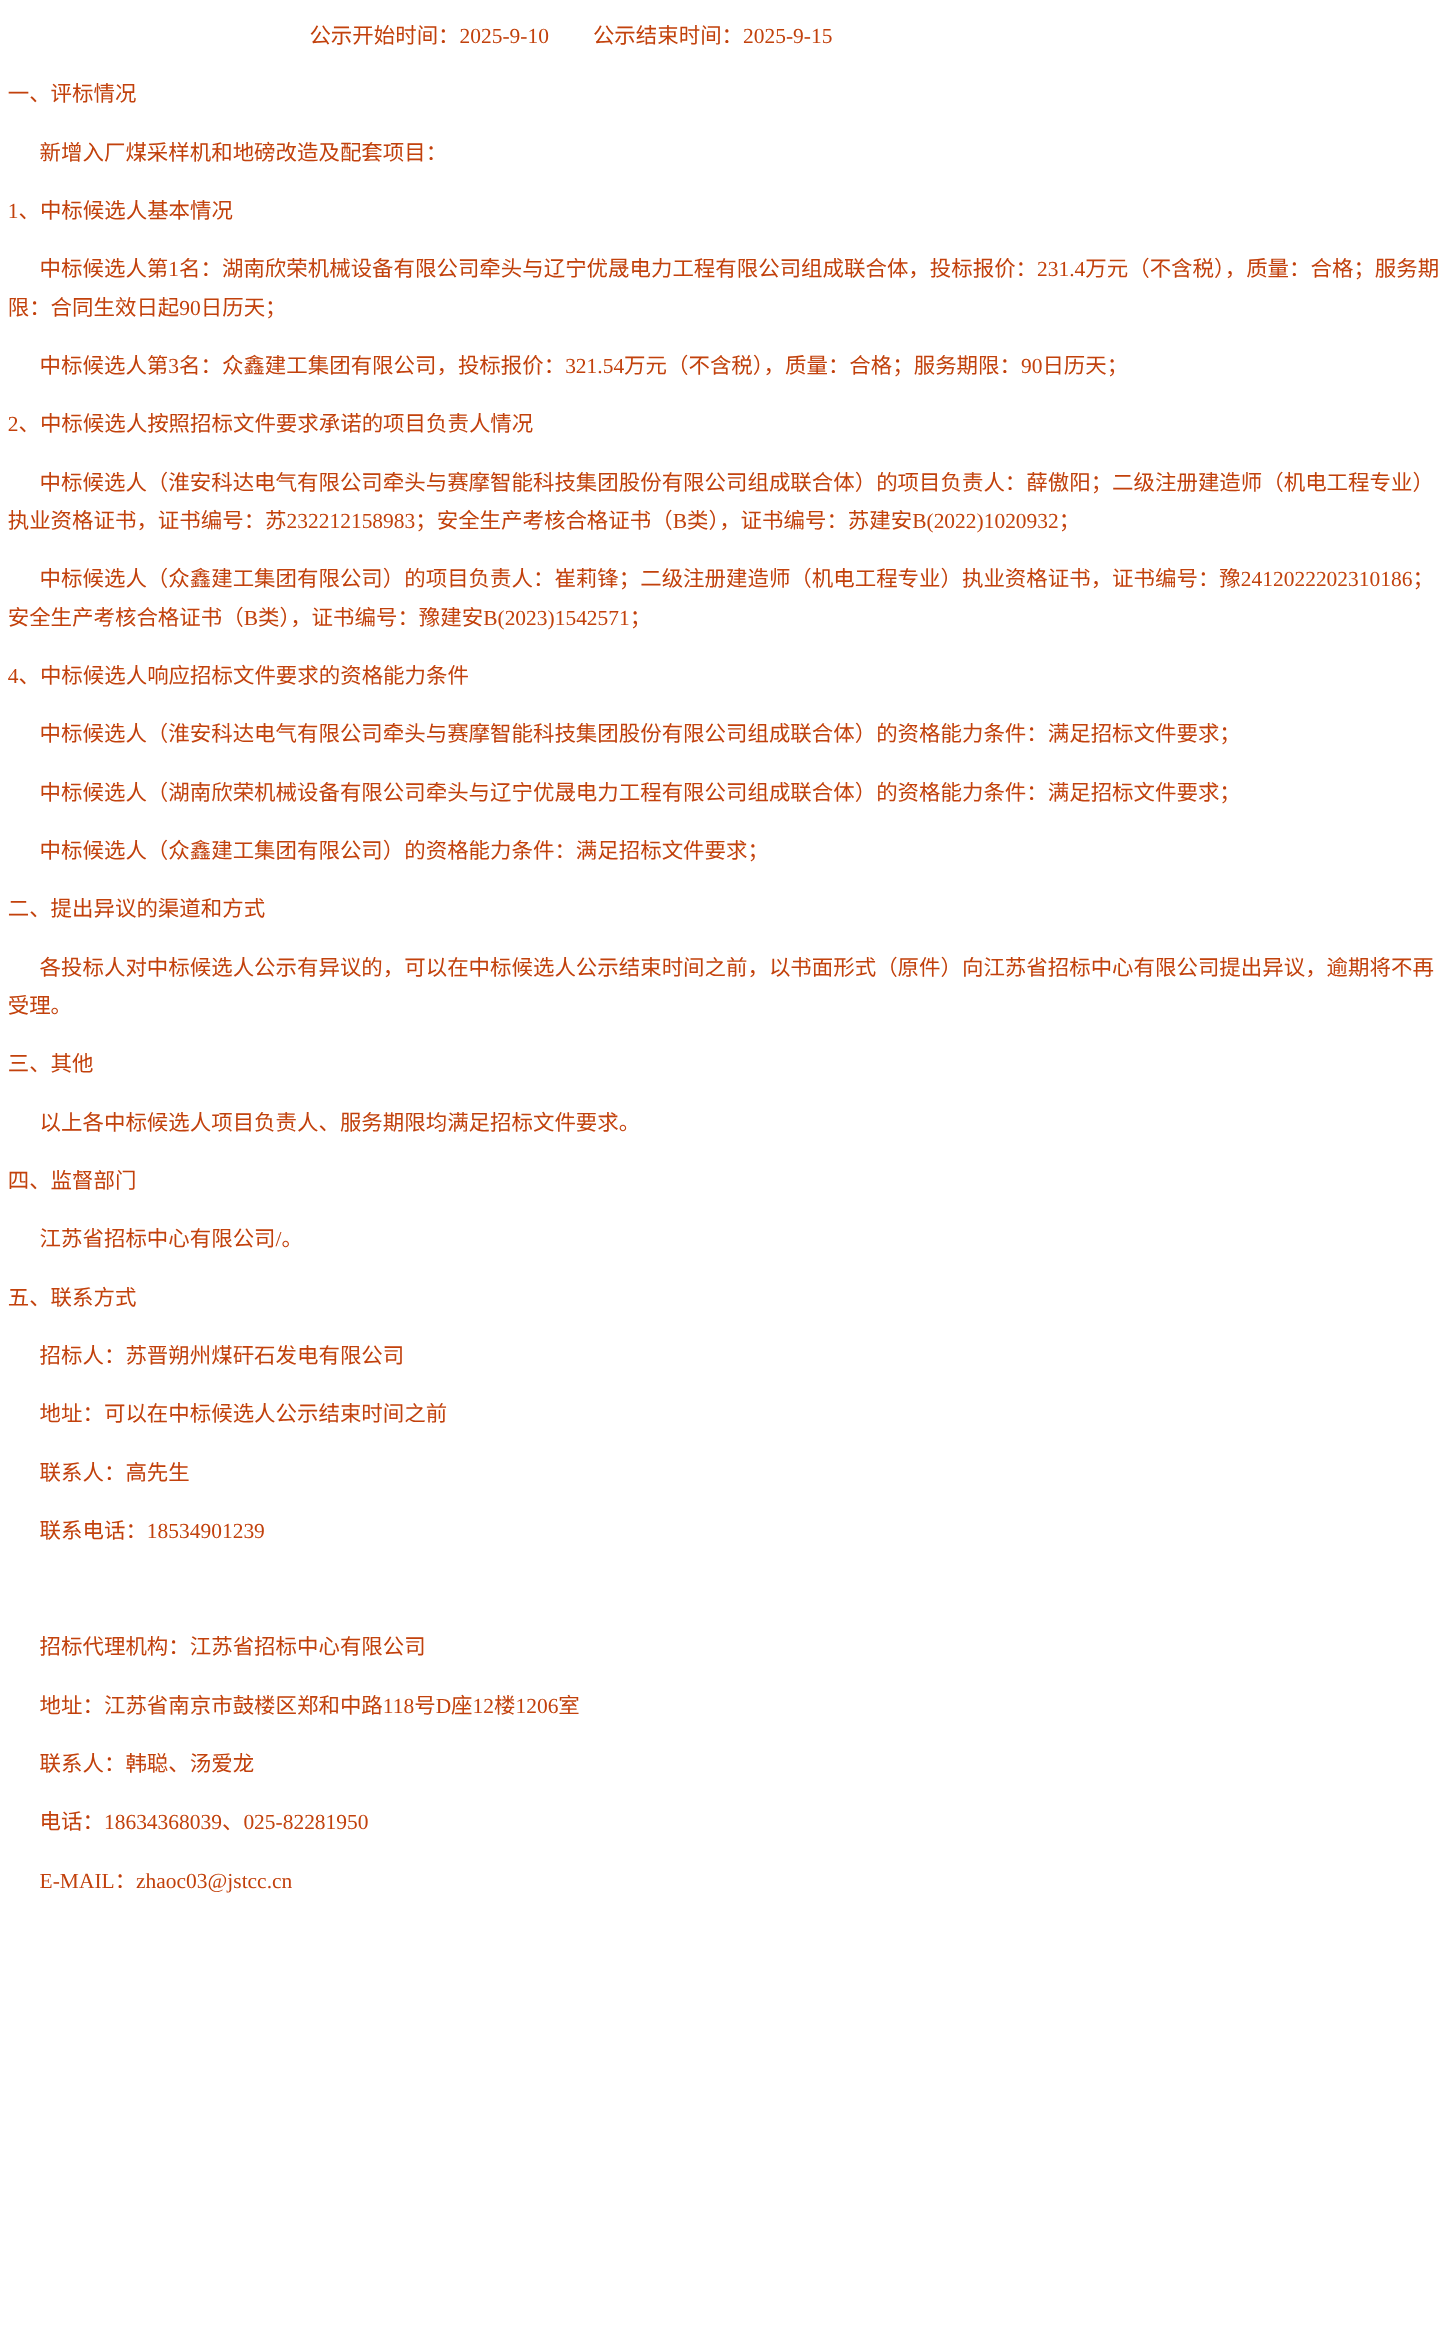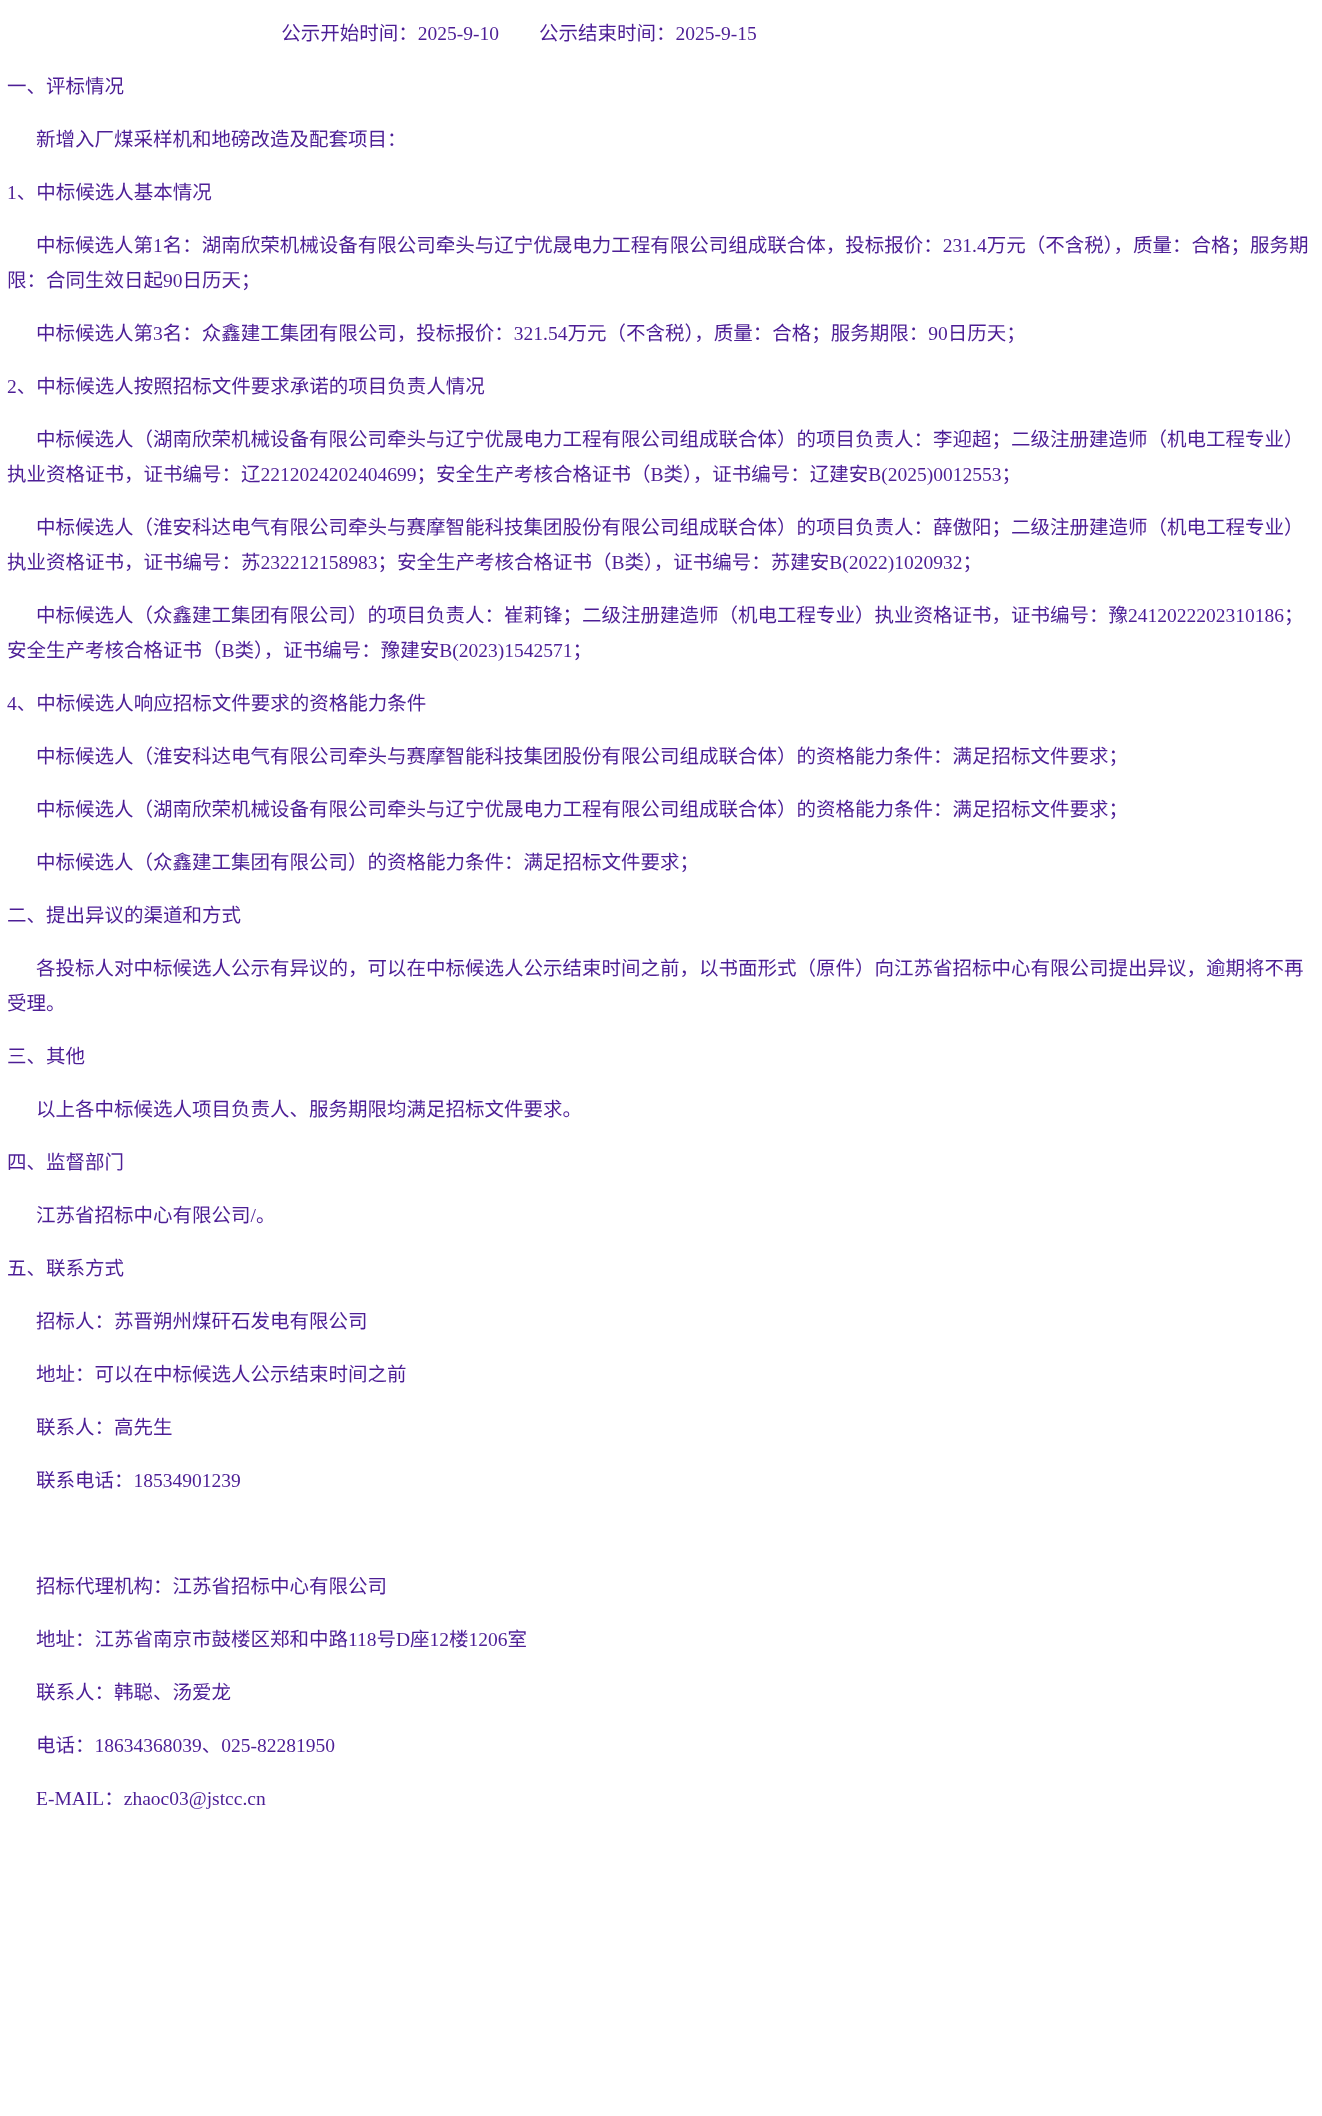"公示开始时间：2025-9-10 公示结束时间：2025-9-15" .page { color: #4c1d95 -> #c2410c }
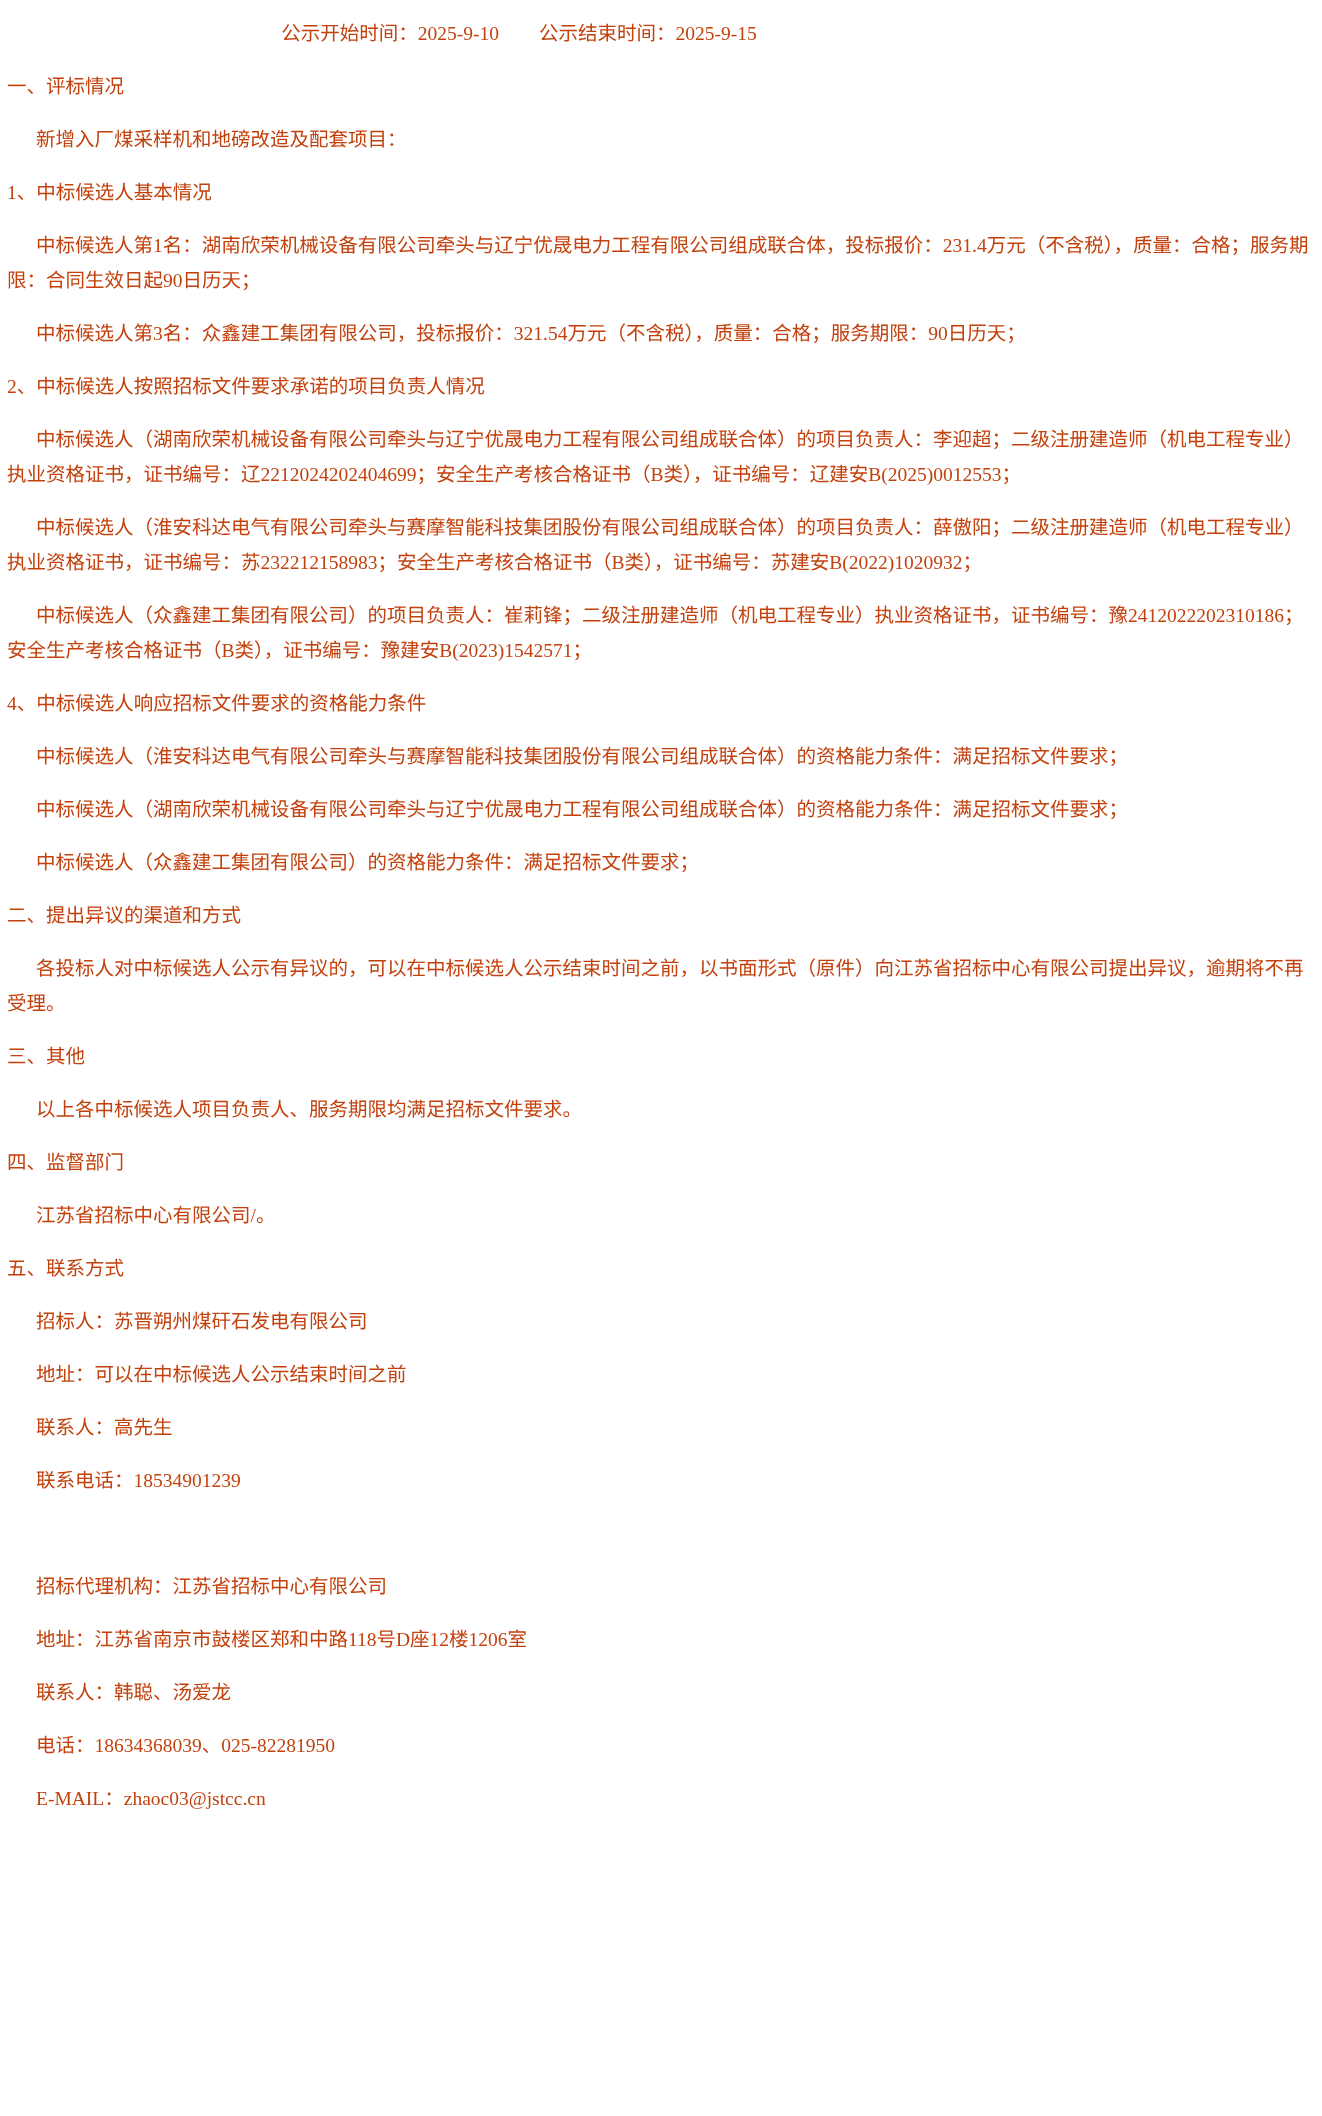"中标候选人（湖南欣荣机械设备有限公司牵头与辽宁优晟电力工程有限公司组成联合体）的项目负责人：李迎" p.indent { html: <p>中标候选人（湖南欣荣机械设备有限公司牵头与辽宁优晟电力工程有限公司组成联合体）的项目负责人：李迎超；二级注册建造师（机电工程专业）执业资格证书，证书编号：辽2212024202404699；安全生产考核合格证书（B类），证书编号：辽建安B(2025)0012553；</p> -> none }
